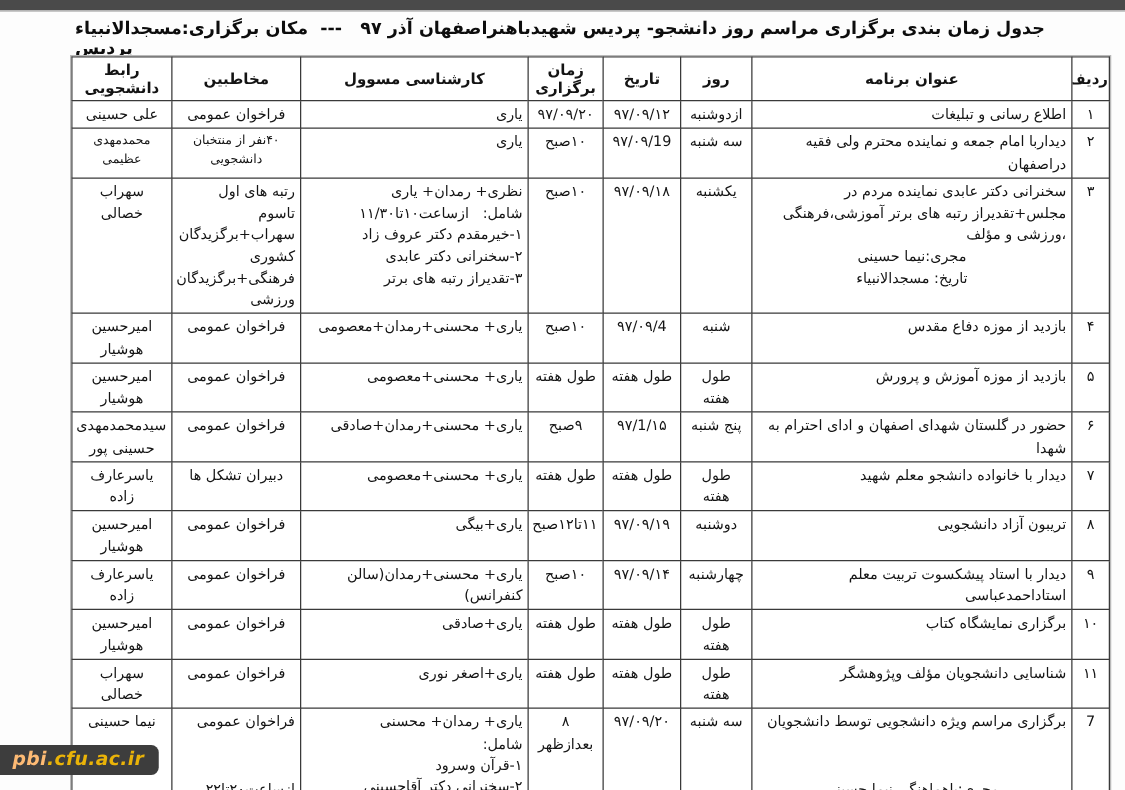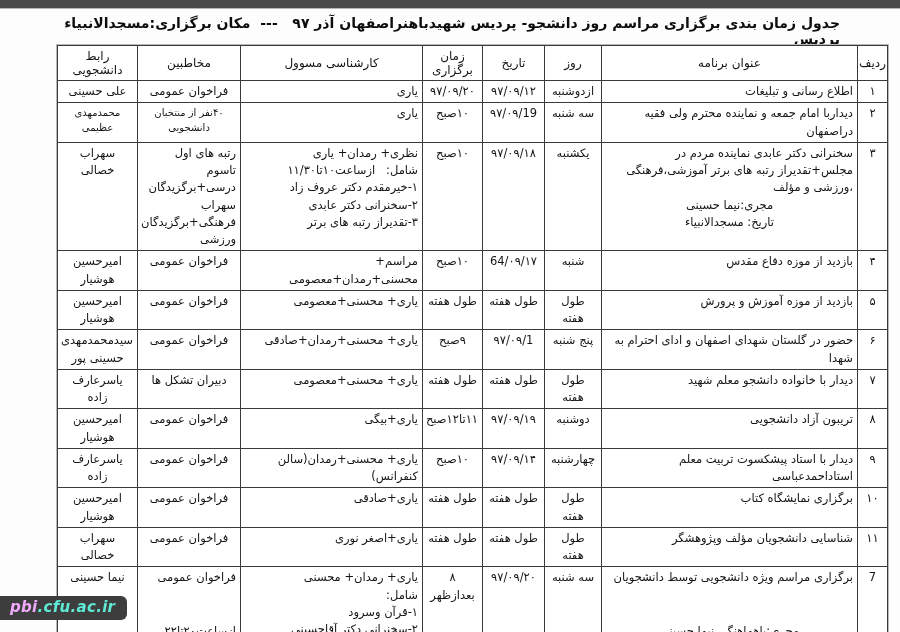"جدول زمان بندی برگزاری مراسم" .doc-title { text-align: right -> left }
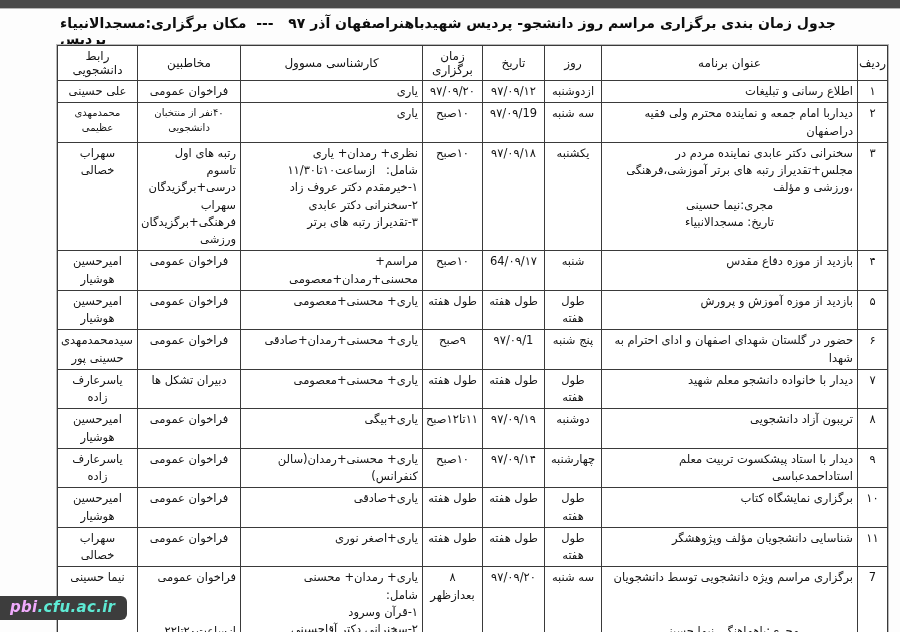"رابط دانشجویی" th { font-weight: normal -> bold }
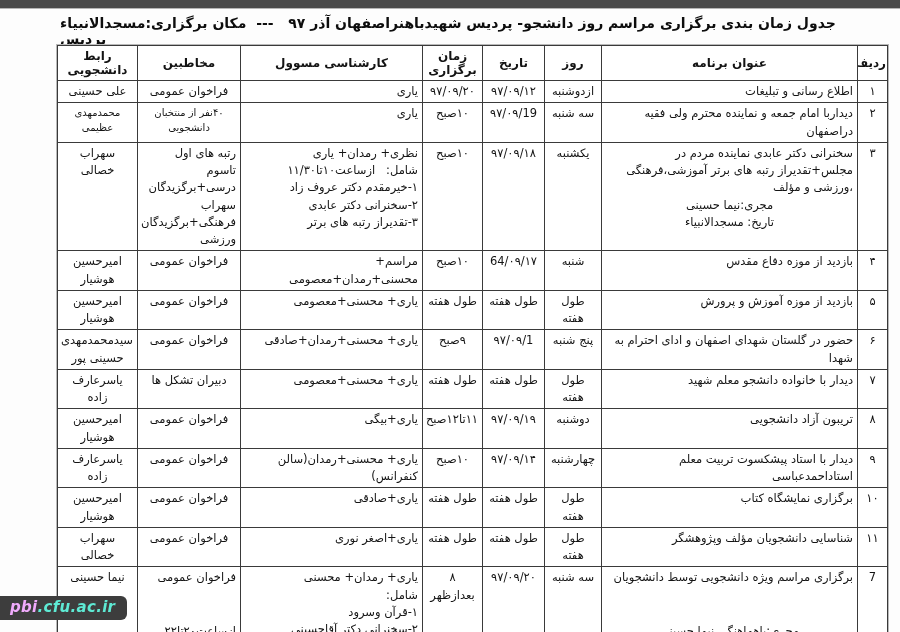"درسی+برگزیدگان سهراب" div.ln { text: درسی+برگزیدگان سهراب -> سهراب+برگزیدگان کشوری }
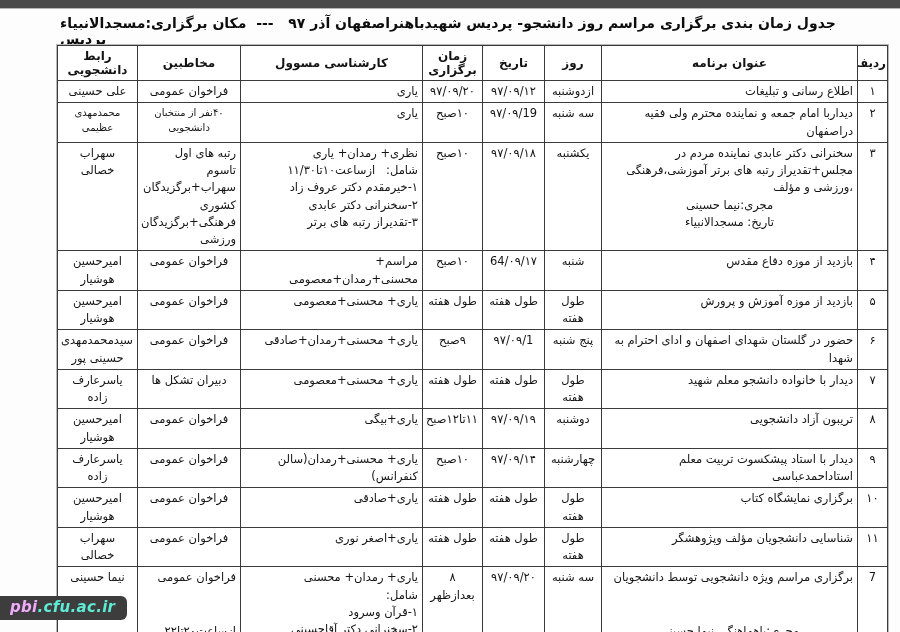"مراسم+ محسنی+رمدان+معصومی" div.ln { text: مراسم+ -> یاری+ }
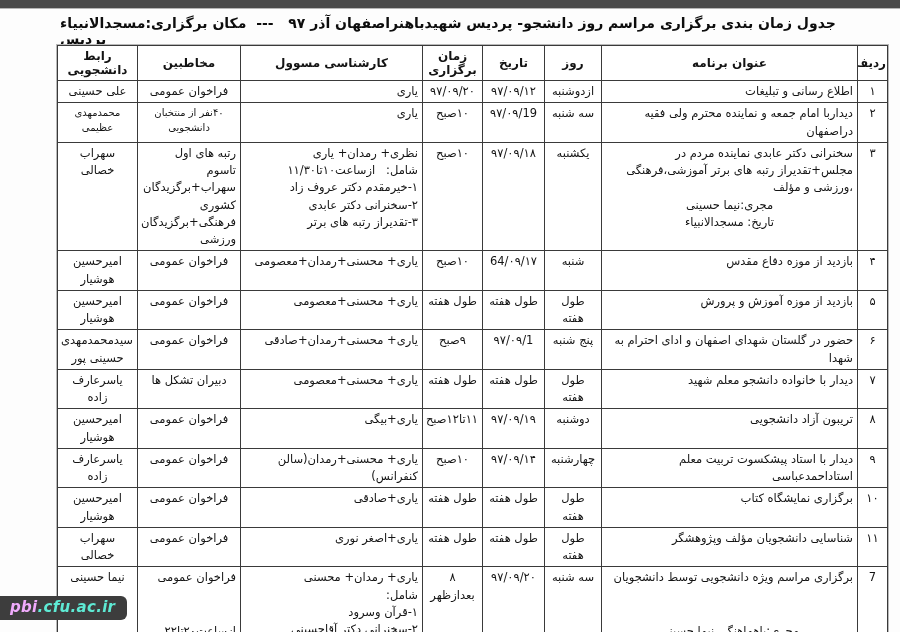"64/۰۹/۱۷" div.ln { text: 64/۰۹/۱۷ -> ۹۷/۰۹/4 }
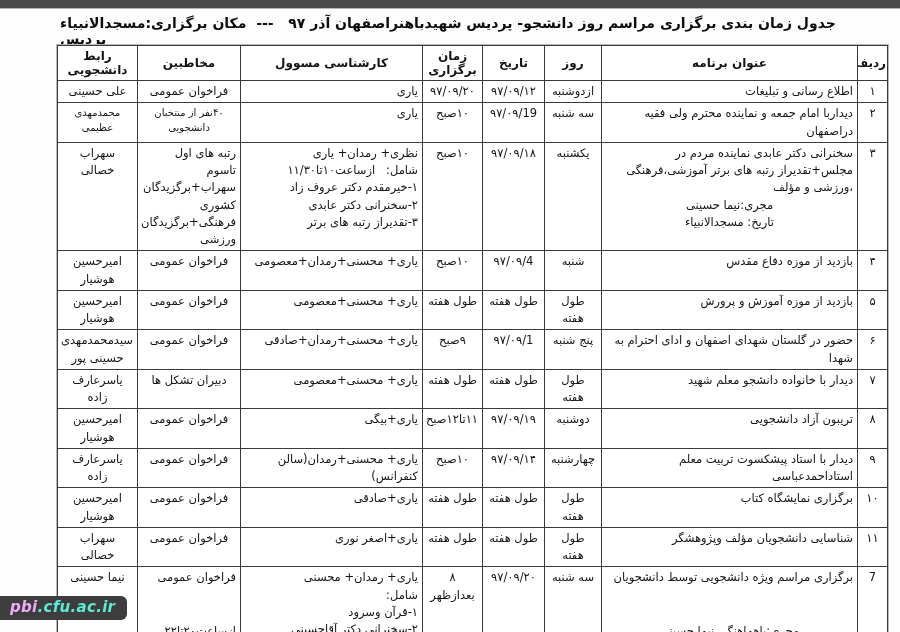"۹۷/۰۹/1" div.ln { text: ۹۷/۰۹/1 -> ۹۷/1/۱۵ }
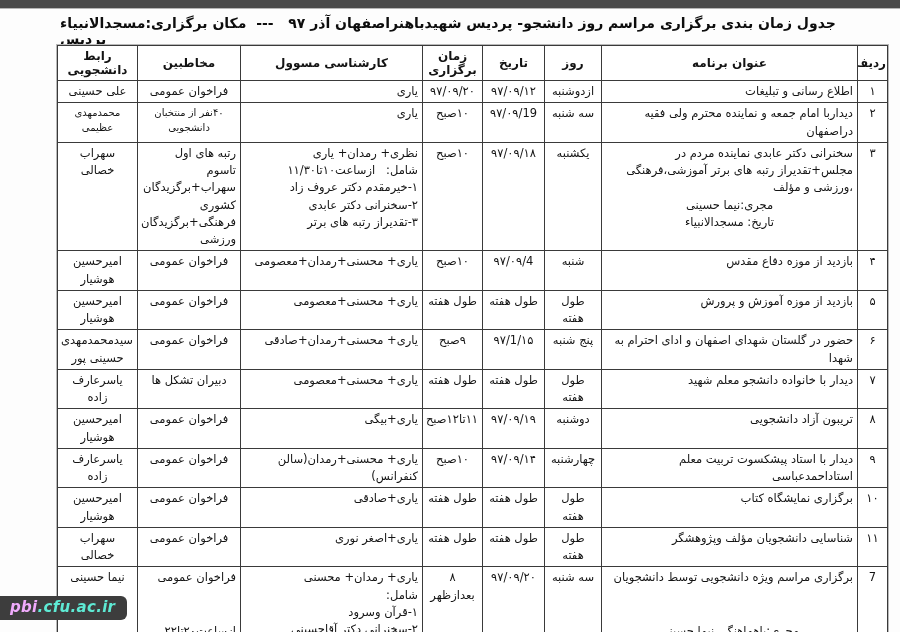"pbi" .wm-a { color: #f0abfc -> #fdba74 }
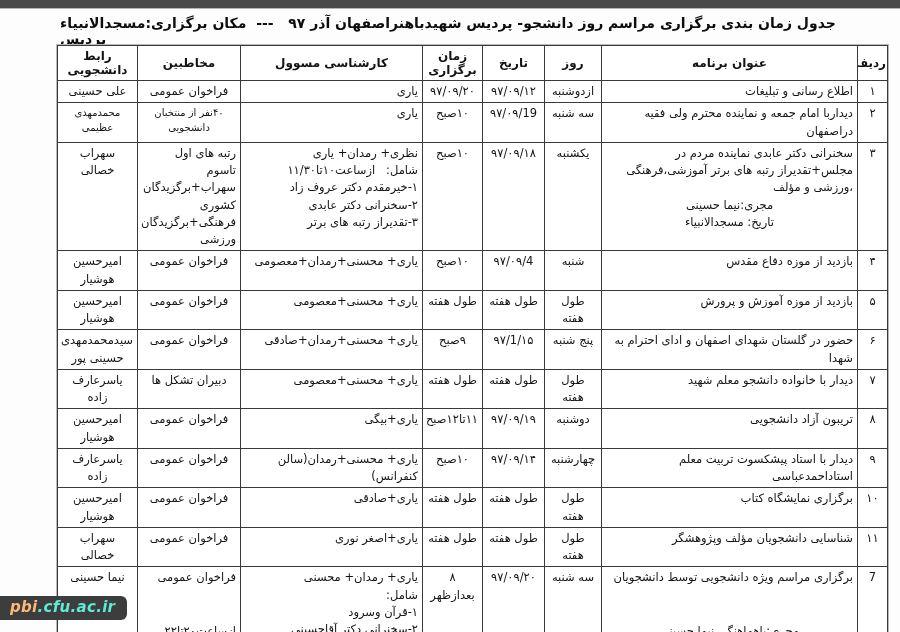".cfu.ac.ir" .wm-b { color: #5eead4 -> #eab308 }
